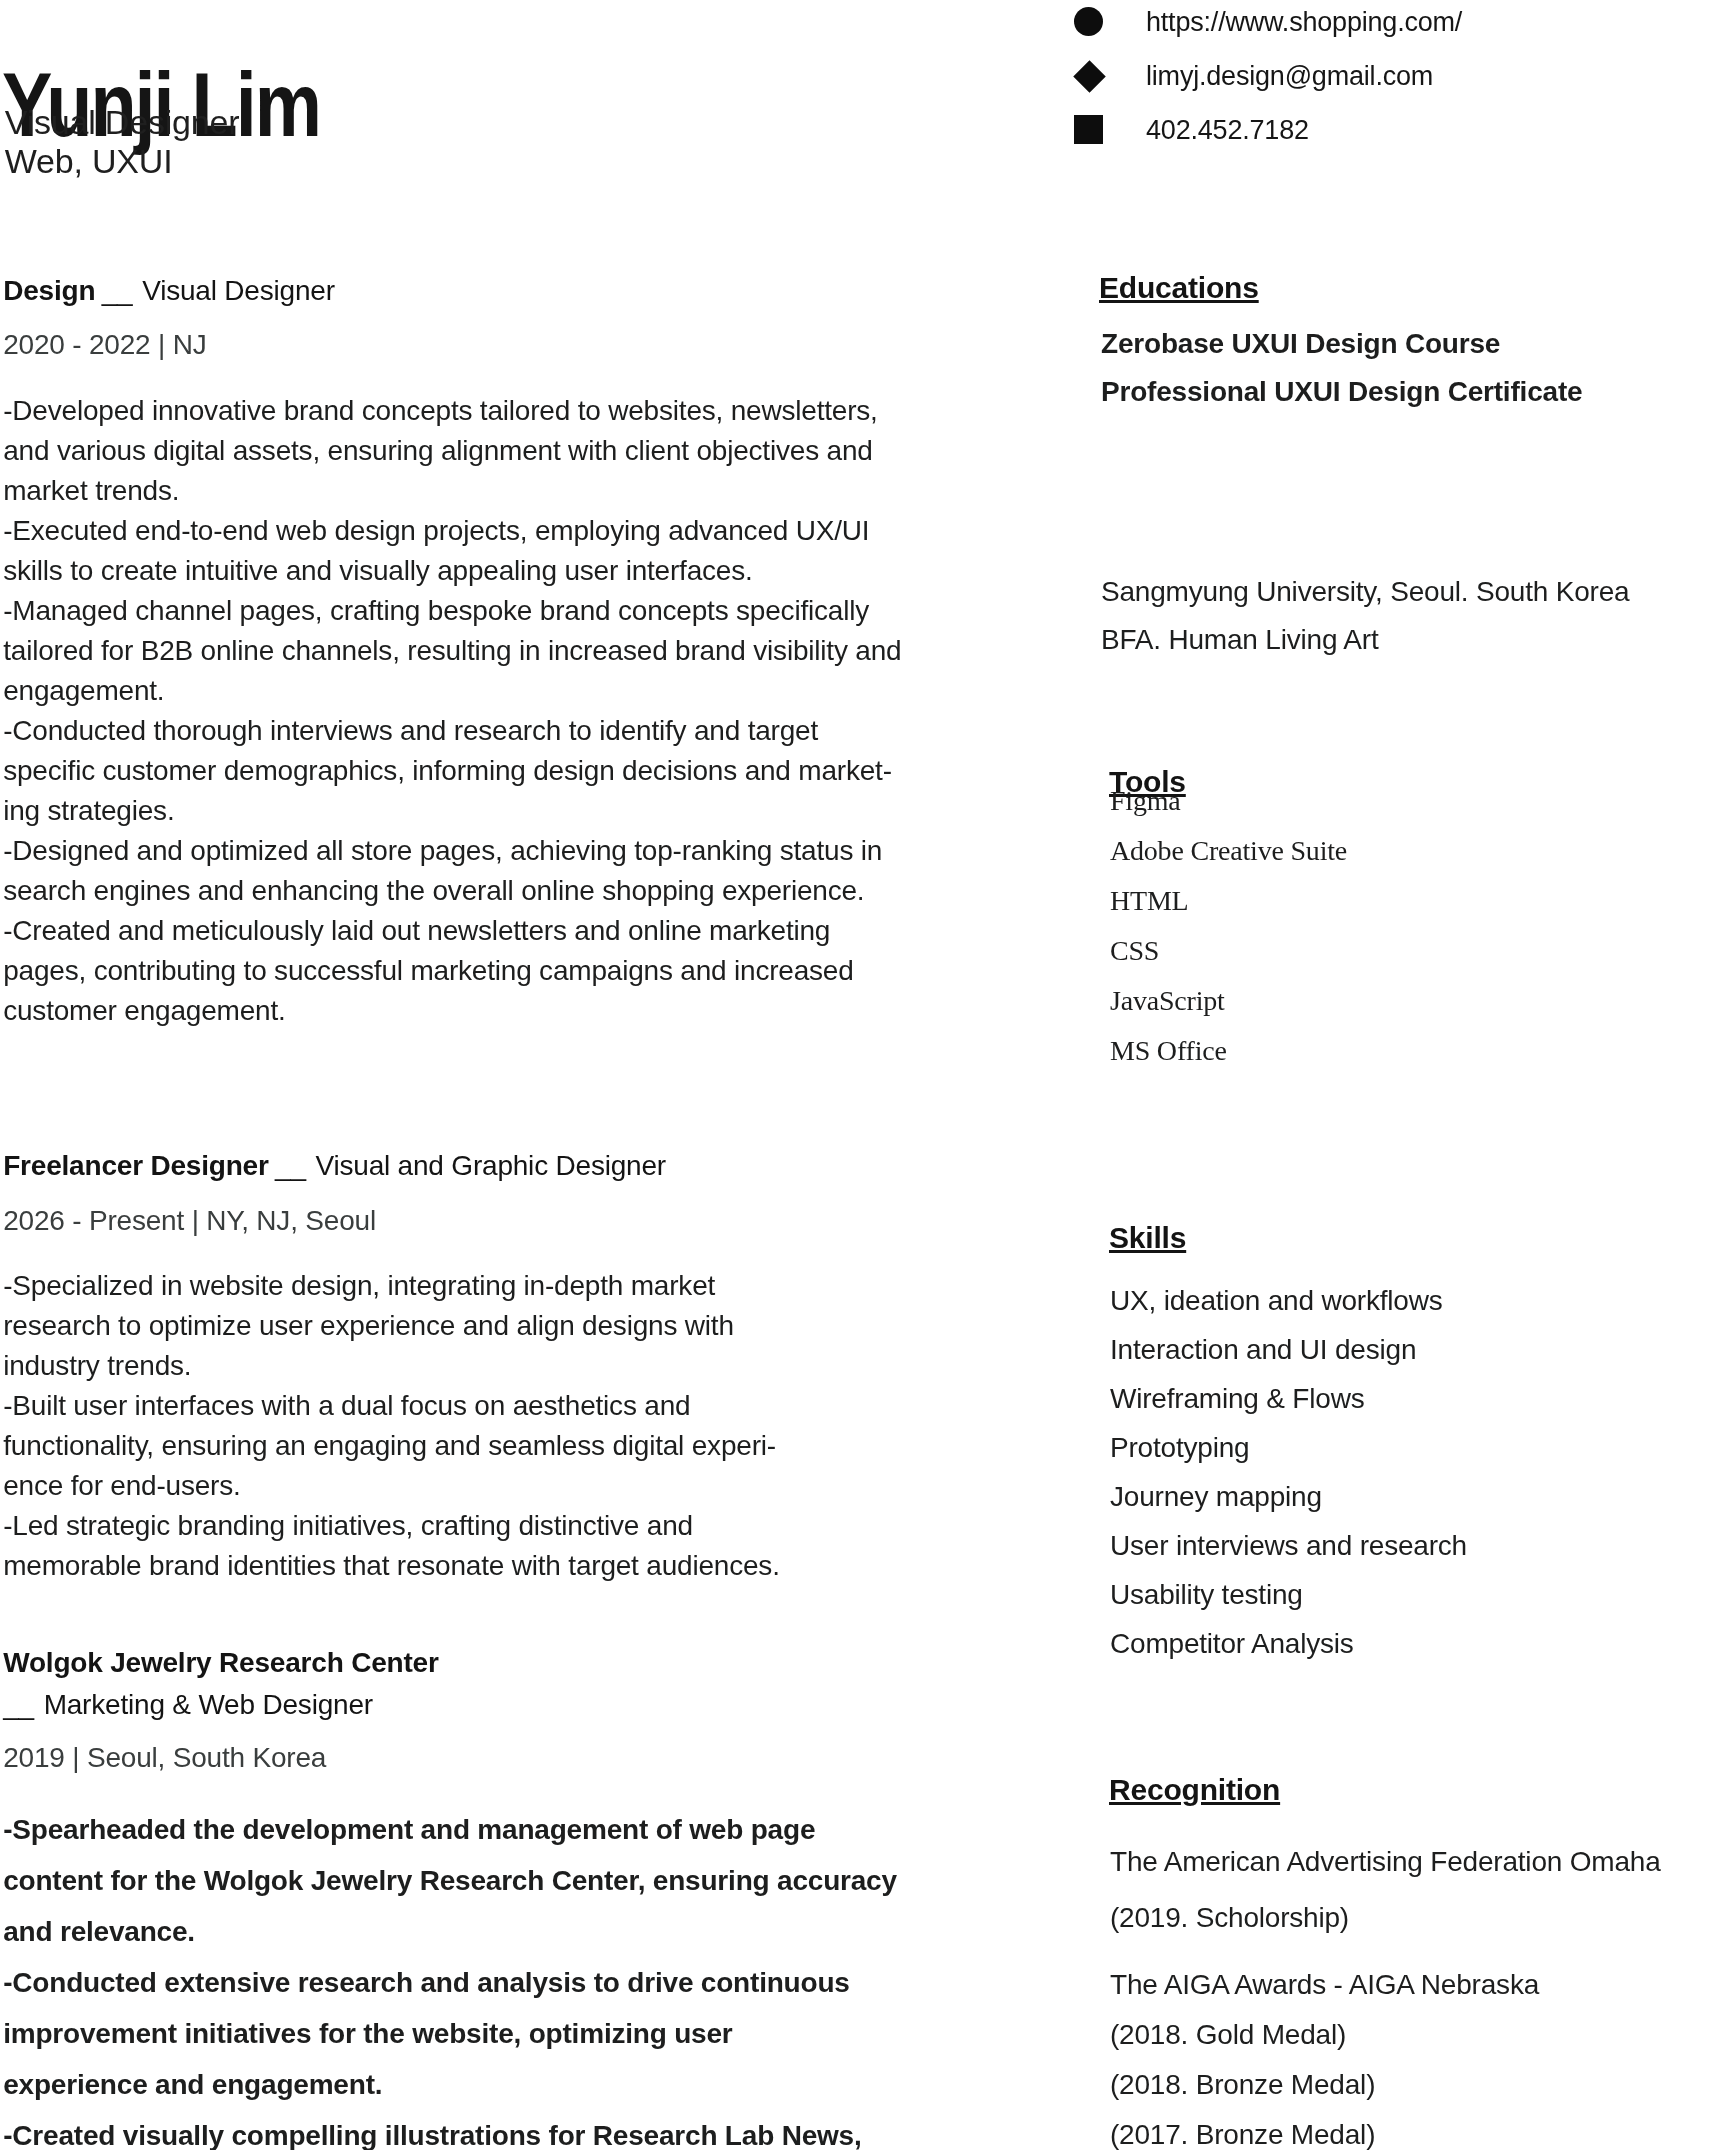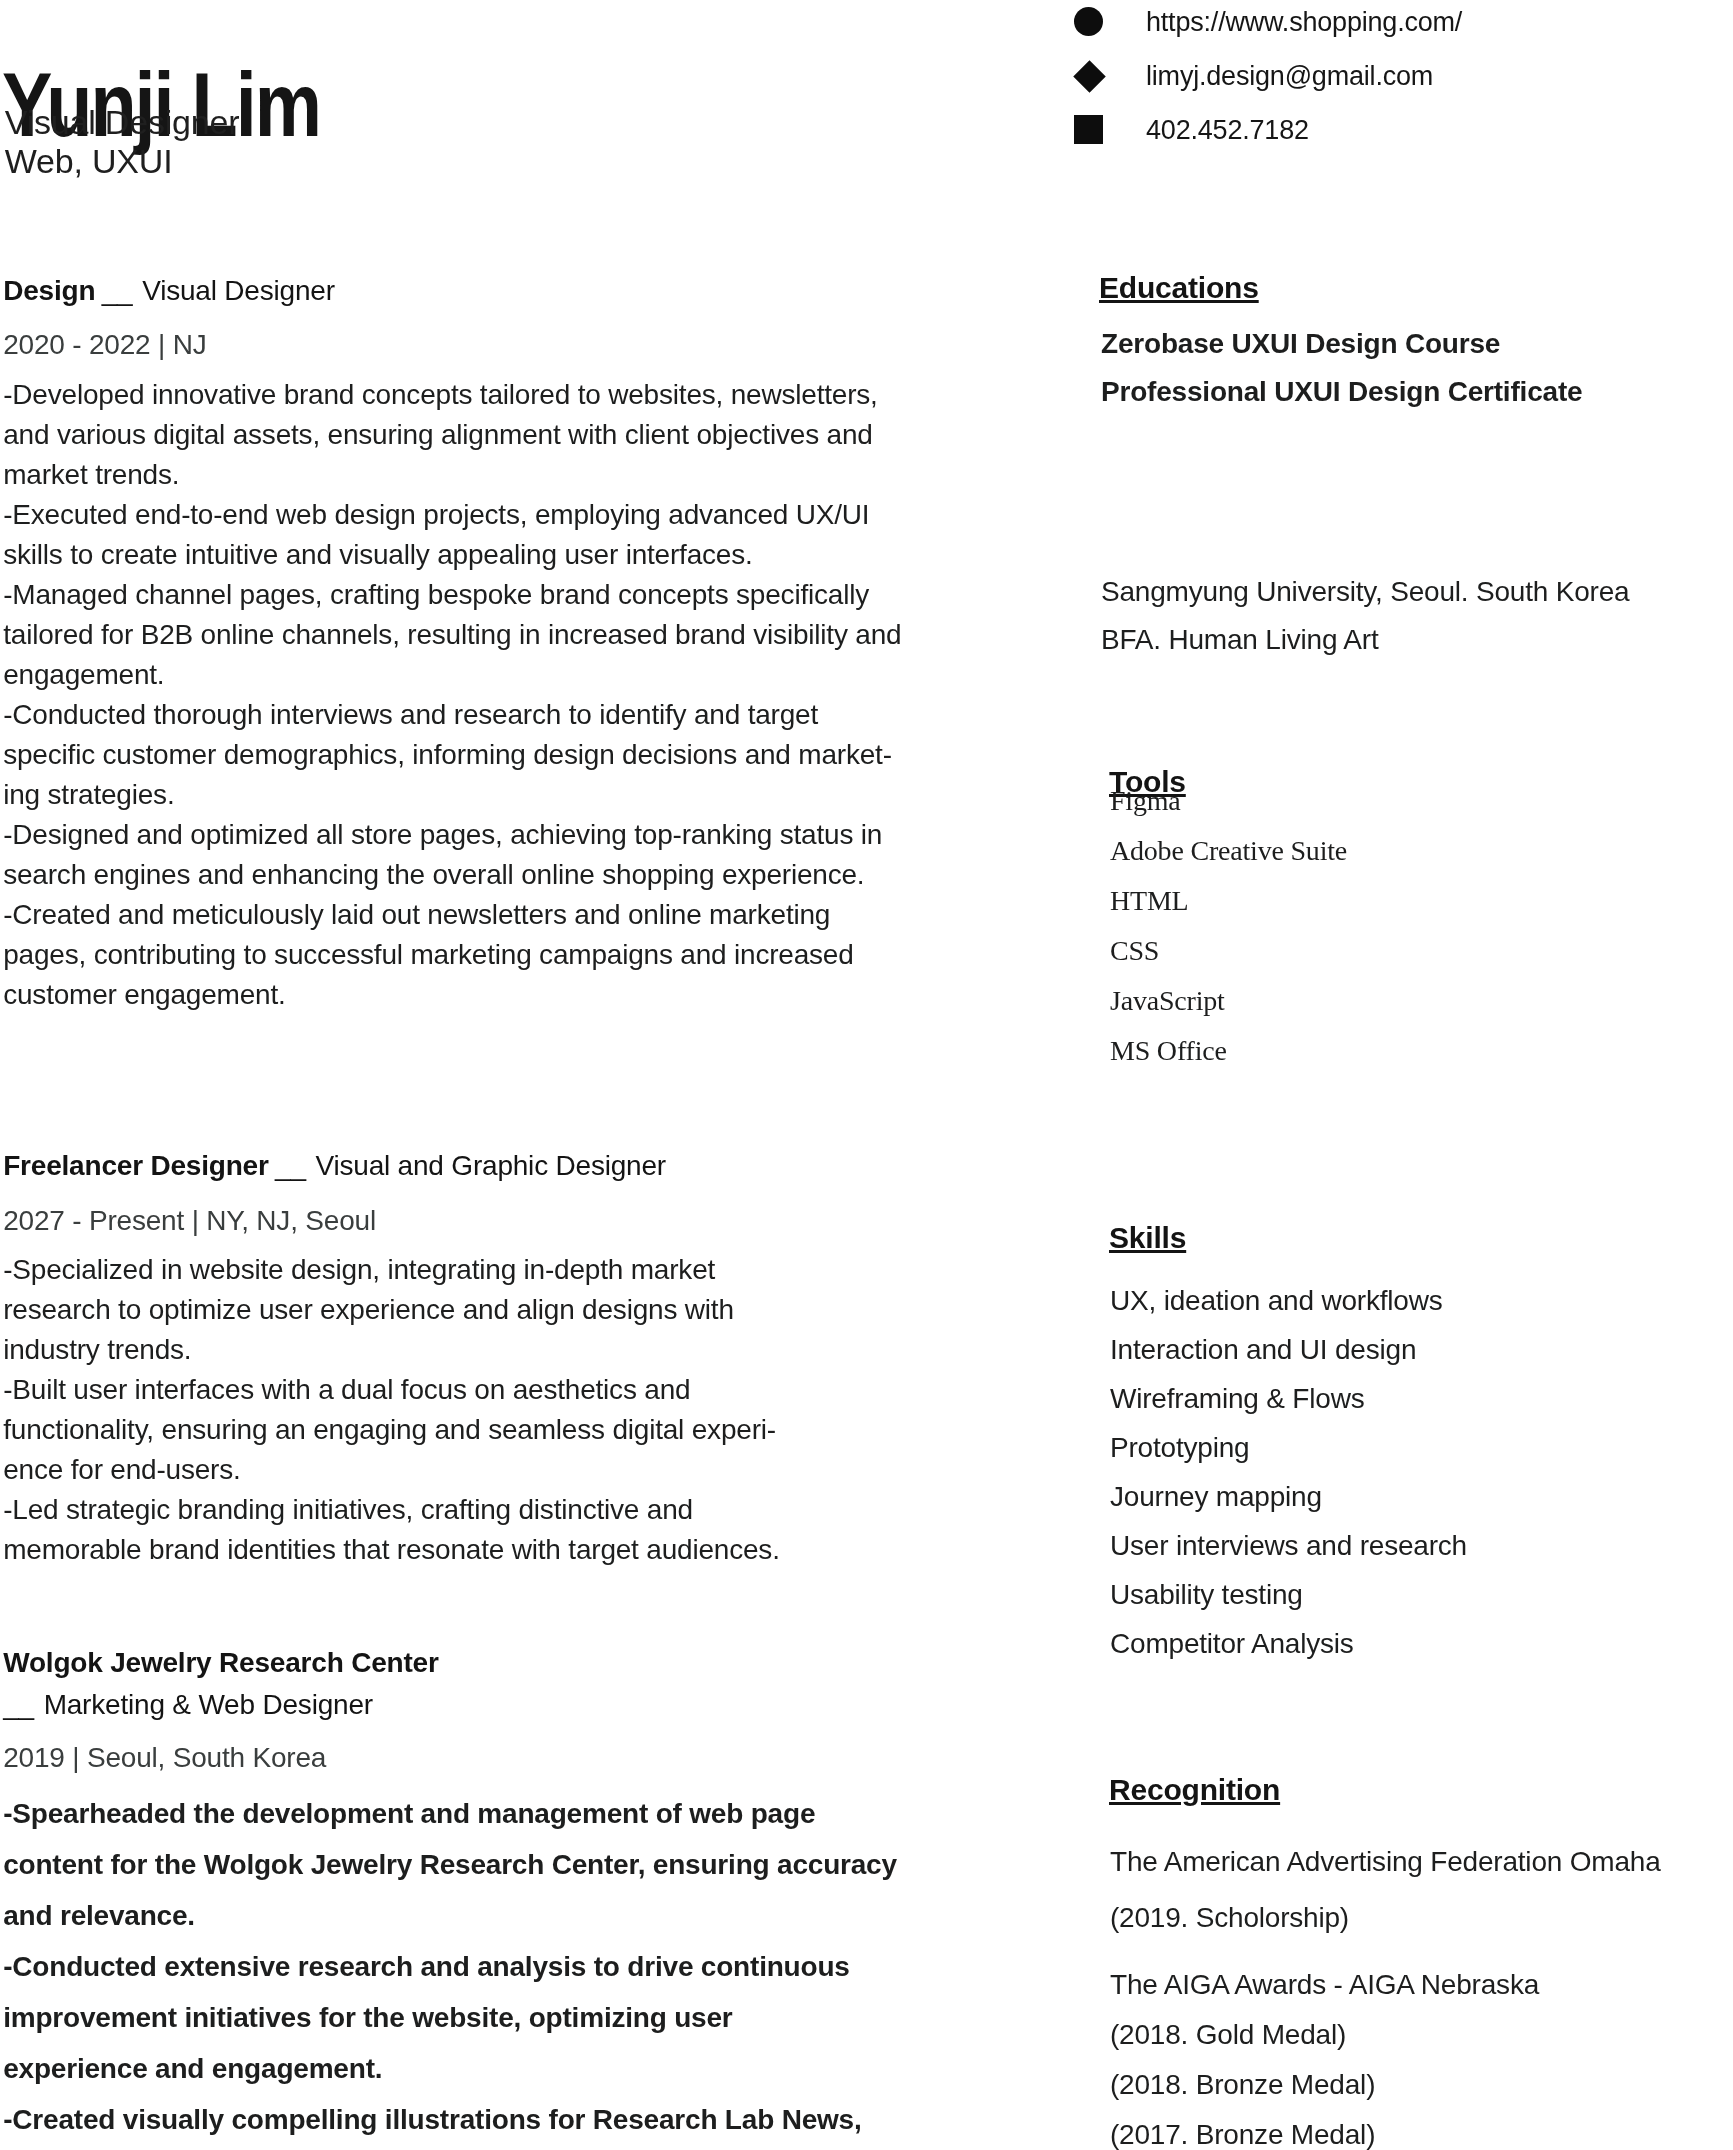"-Developed innovative brand concepts" .job-body { margin-top: none -> 16px }
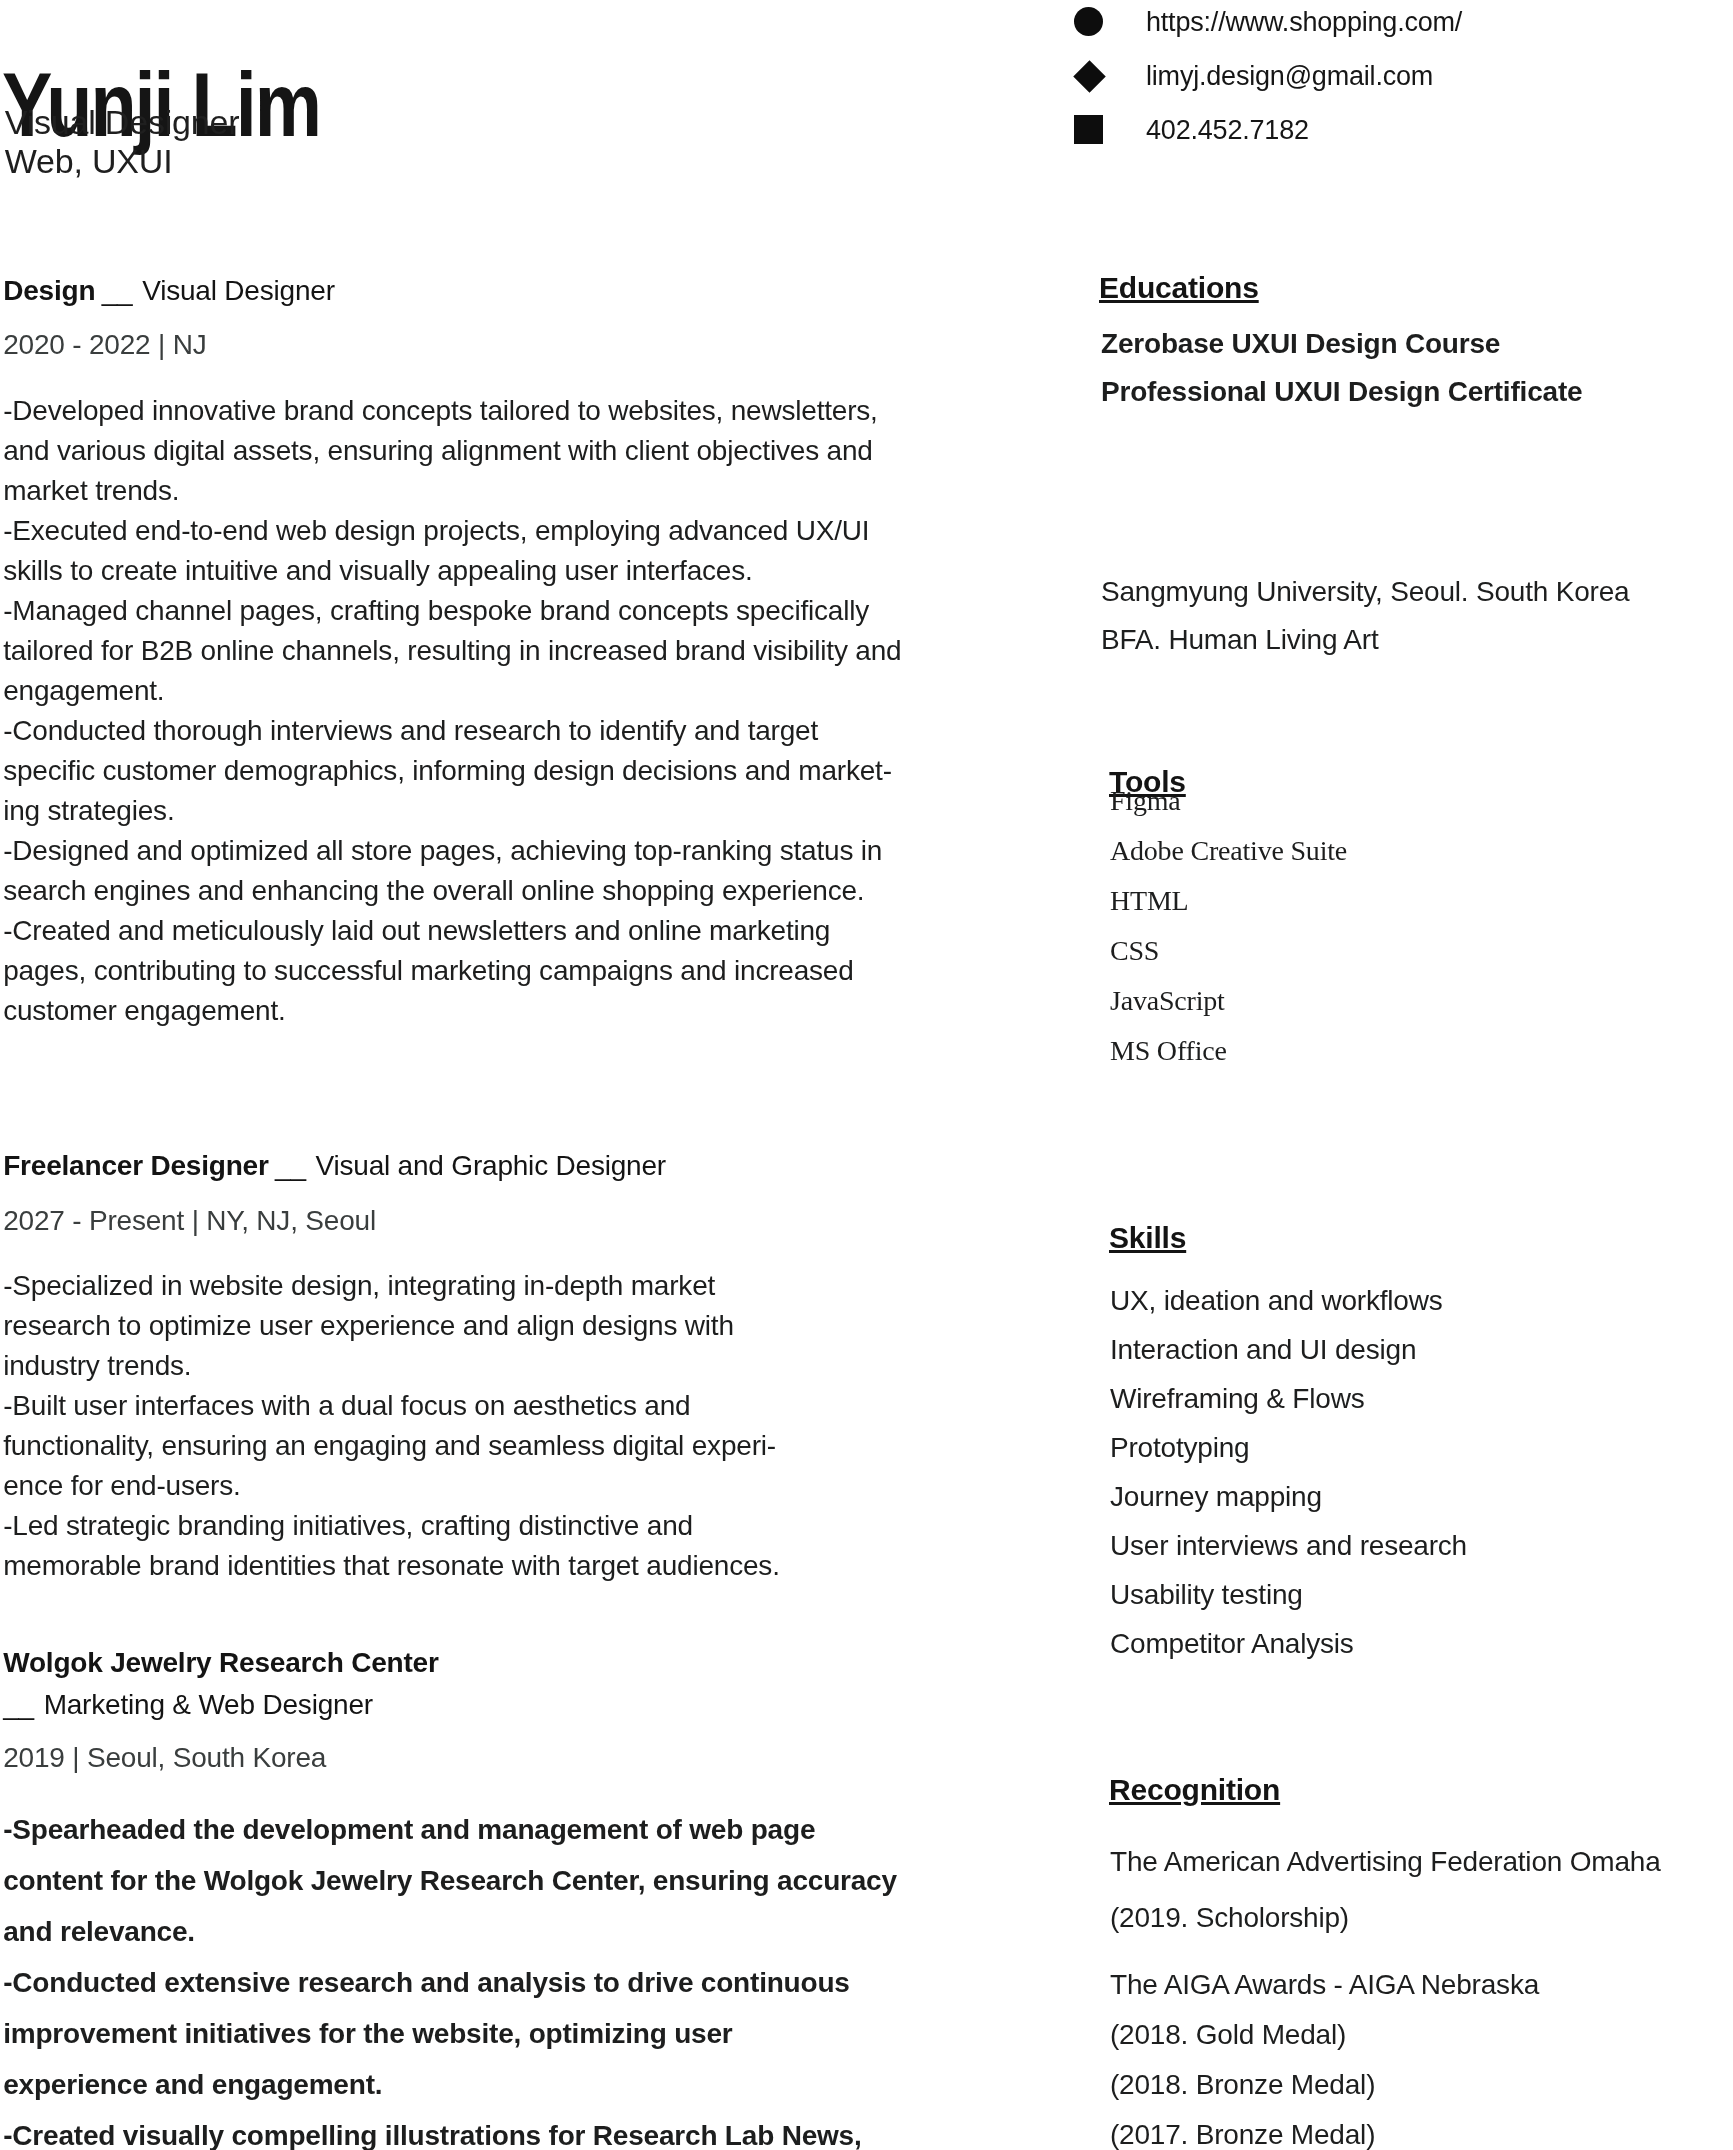"2027 - Present | NY," div.abs { text: 2027 -> 2026 }
